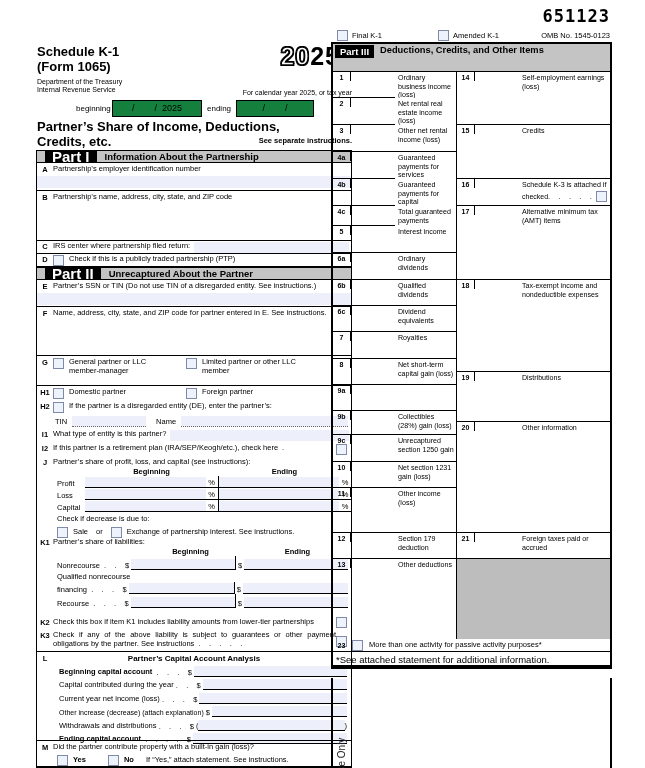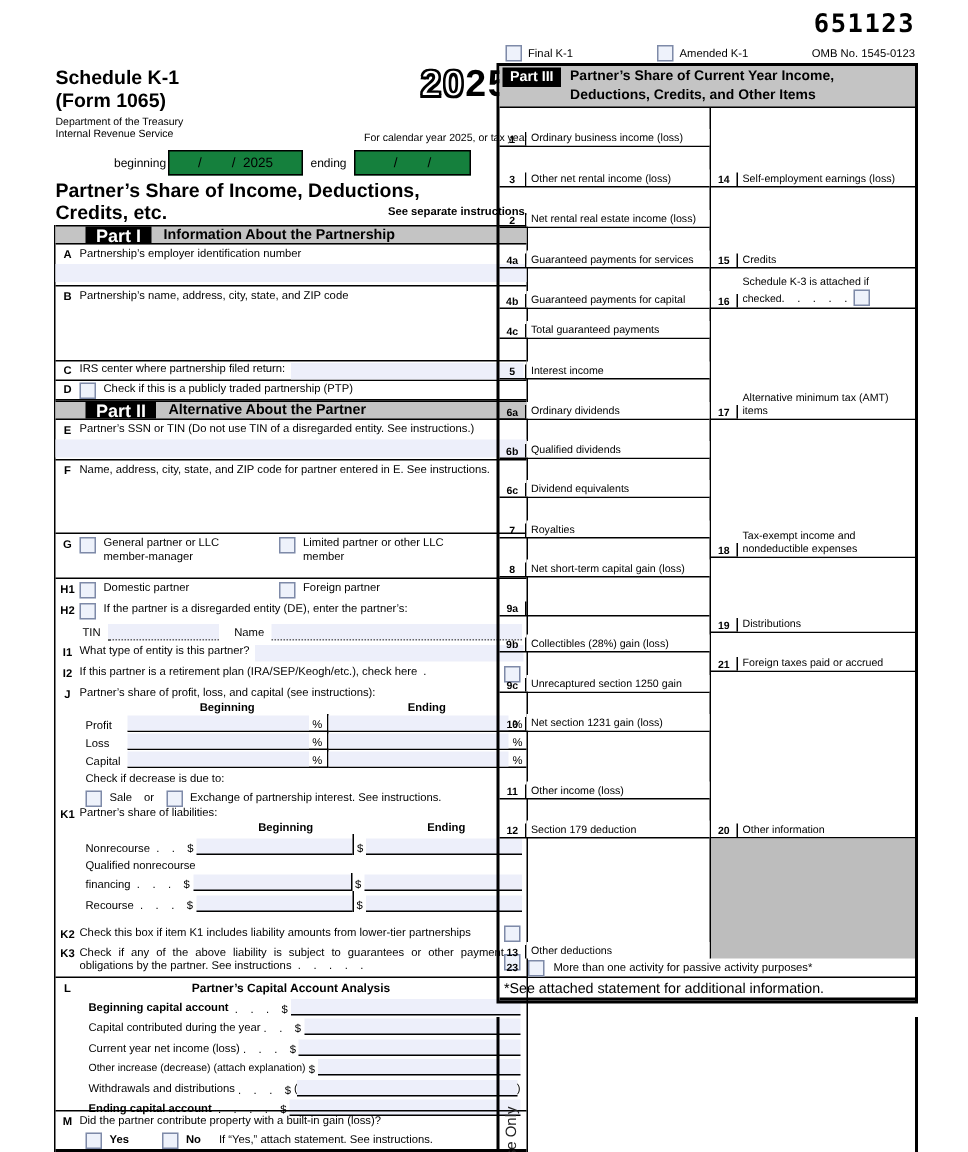"Partner’s Share of Current Year" div { html: <div>Partner’s Share of Current Year Income,</div> -> none }
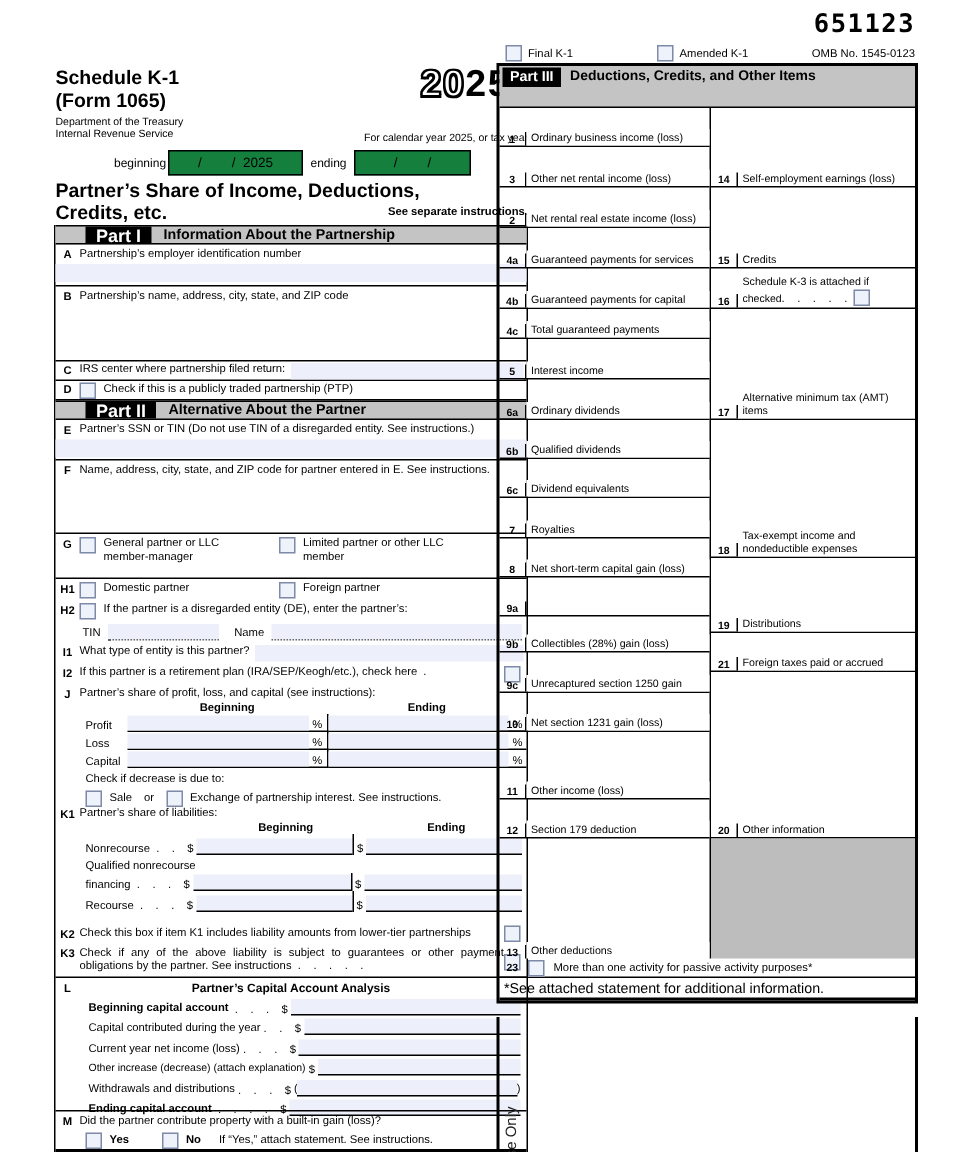"Ordinary business income (loss)" .itm { align-items: flex-end -> flex-start; gap: none -> 44px }
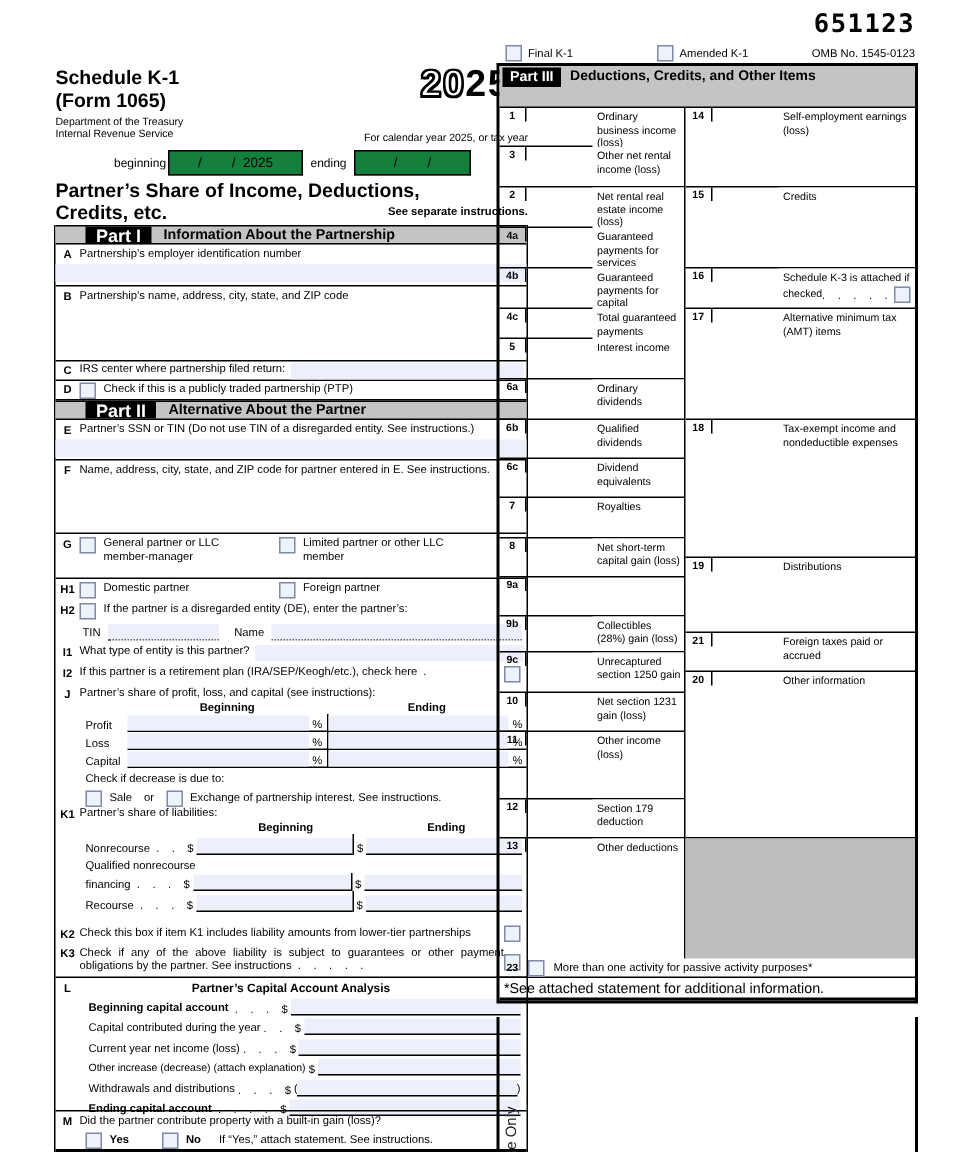"Other net rental income (loss)" div.itm { order: before "Net rental real estate income" -> after "Net rental real estate income" }
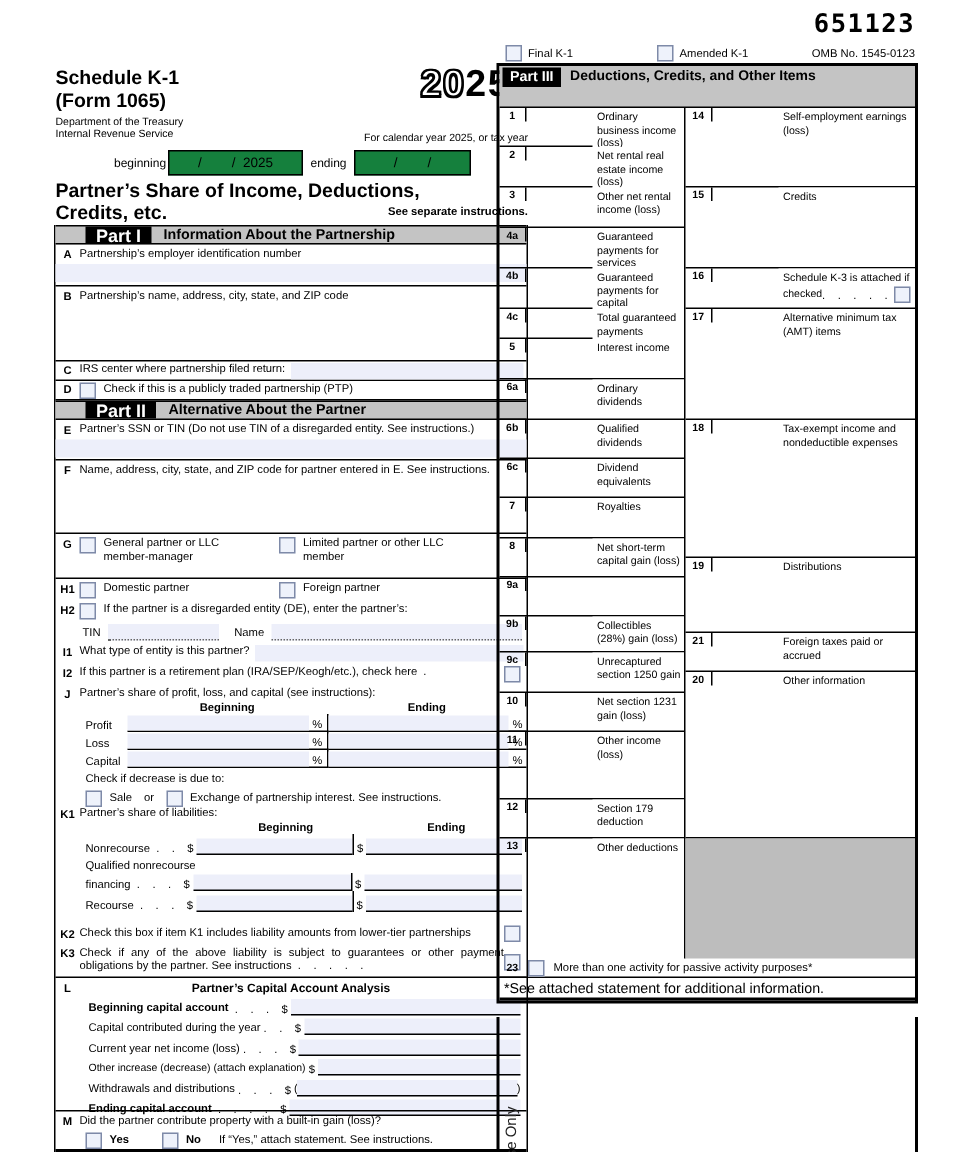"Part I" .ptag { font-size: 12px -> 15px; margin-left: 20px -> 8px }
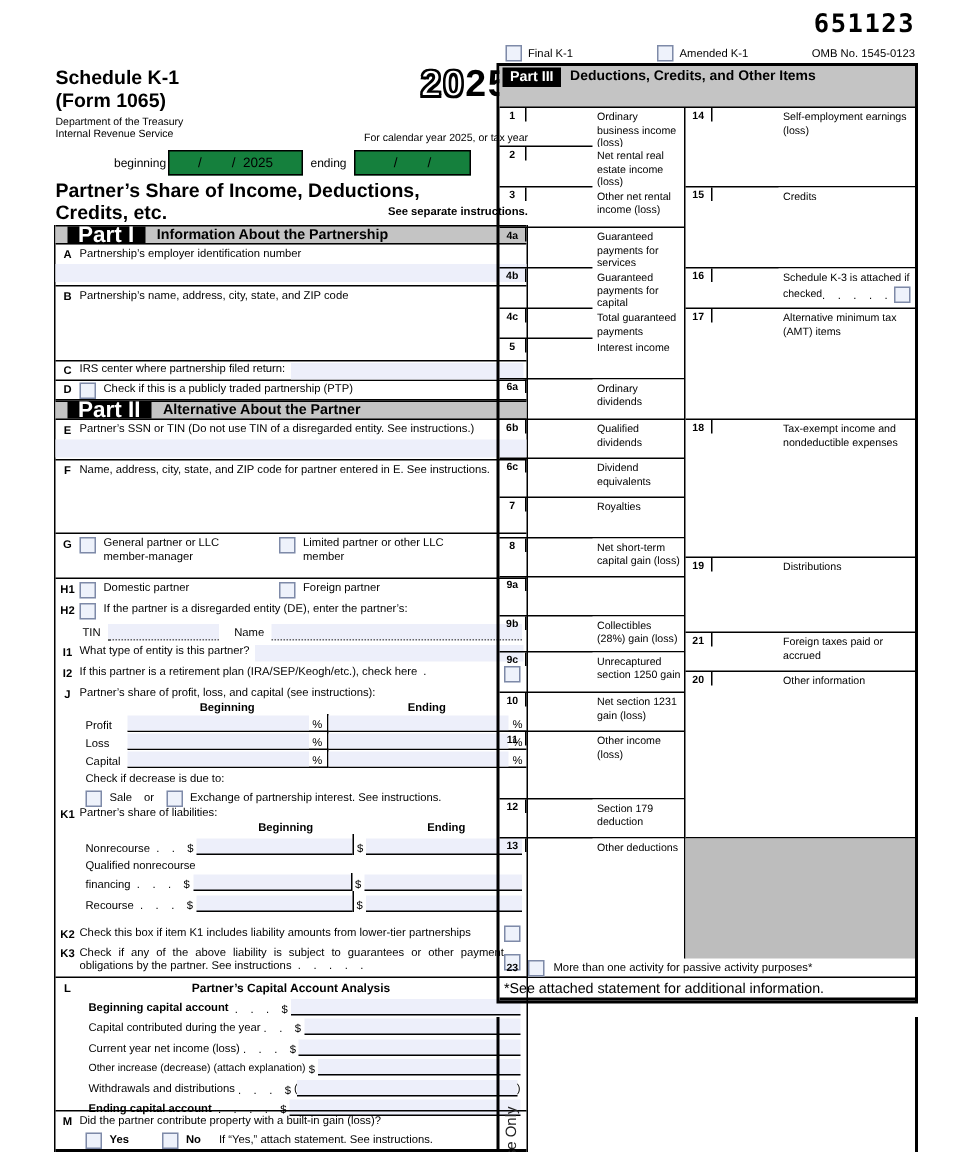"Alternative About the Partner" span.ptitle { text: Alternative -> Unrecaptured }
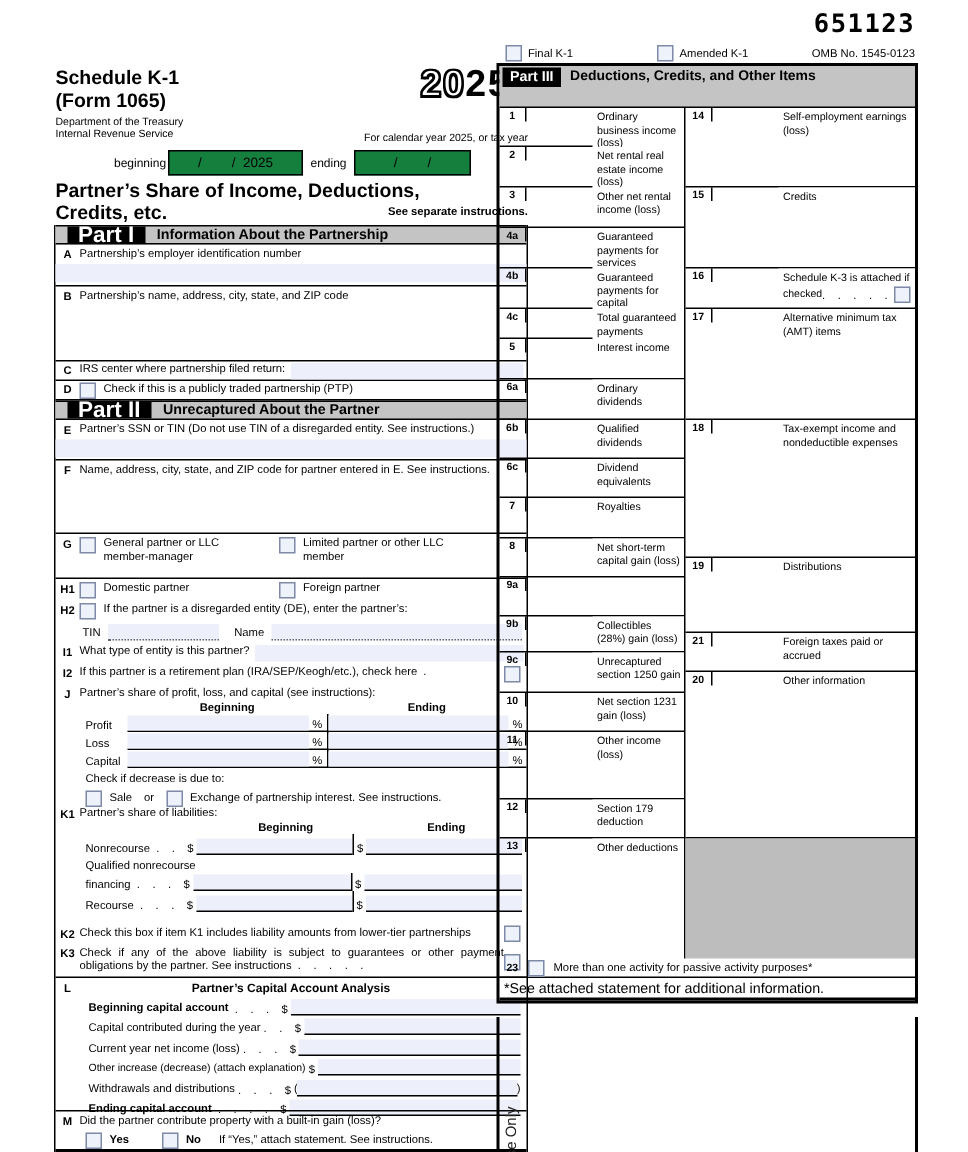"Foreign taxes paid or accrued" div.itm { order: before "Other information" -> after "Other information" }
